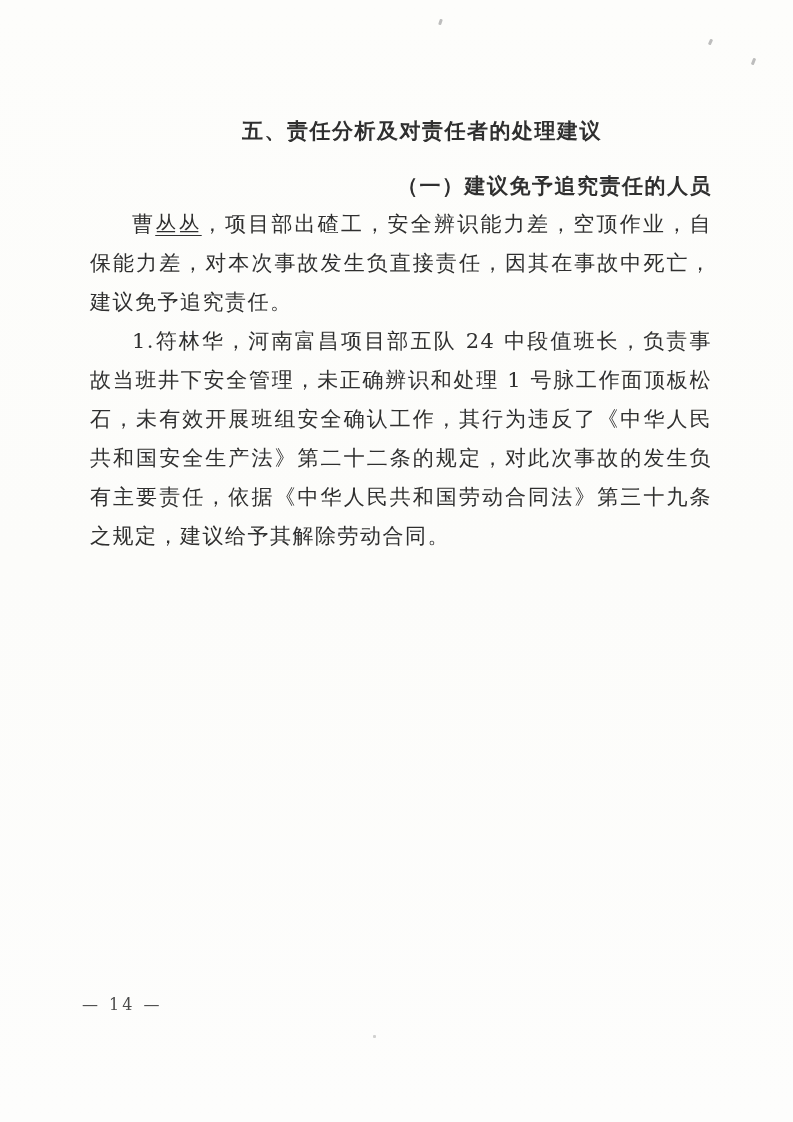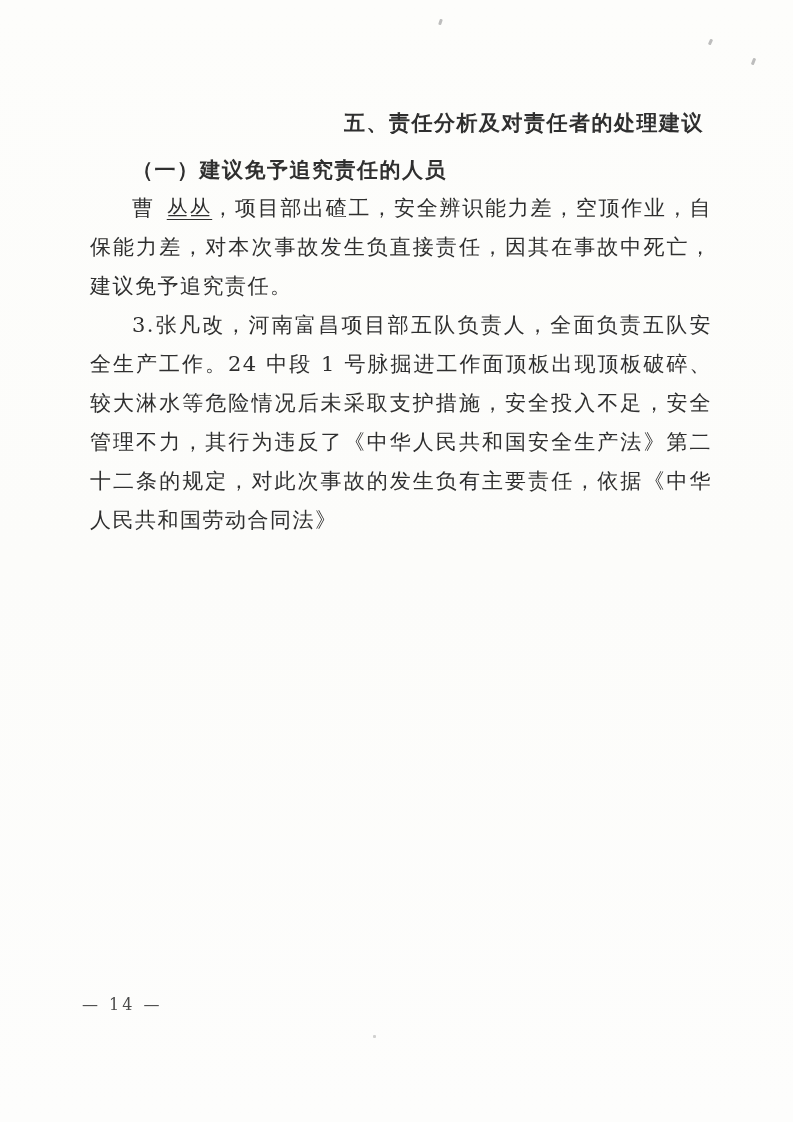"五、责任分析及对责任者的处理建议" .heading { margin: 8px -> 16px; text-align: right -> center }
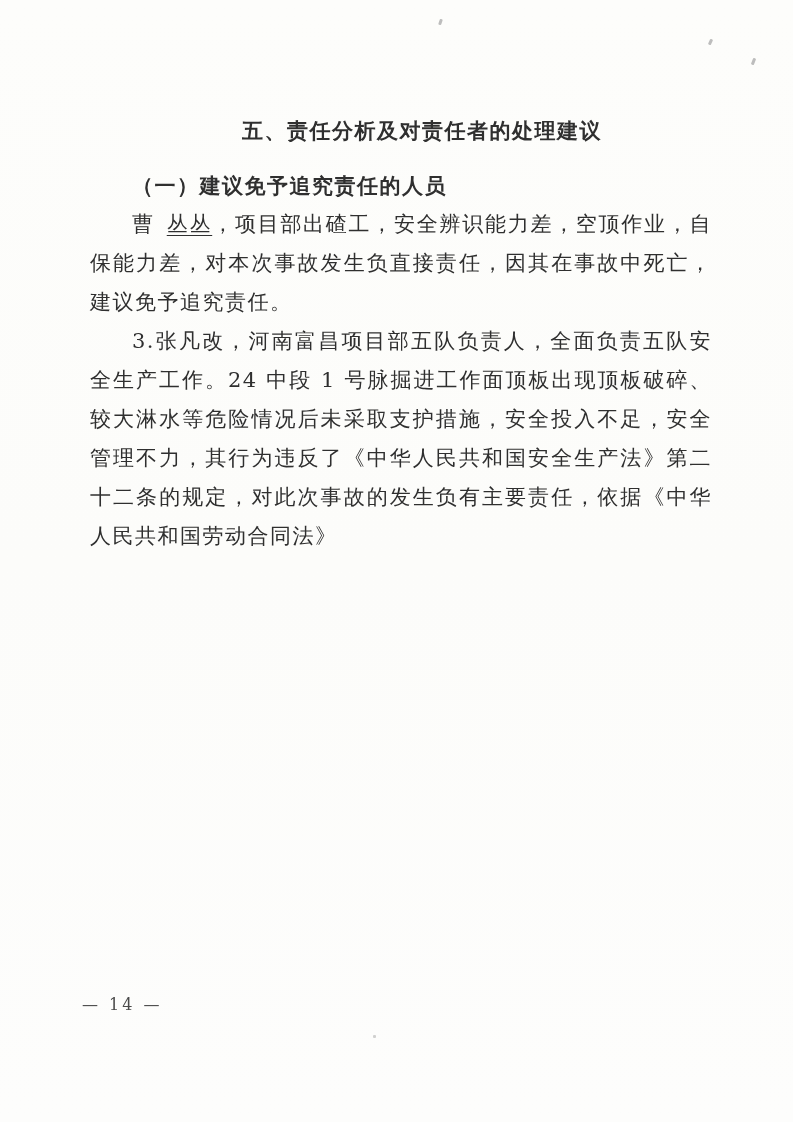"（一）建议免予追究责任的人员" .sub-title { text-align: left -> right }
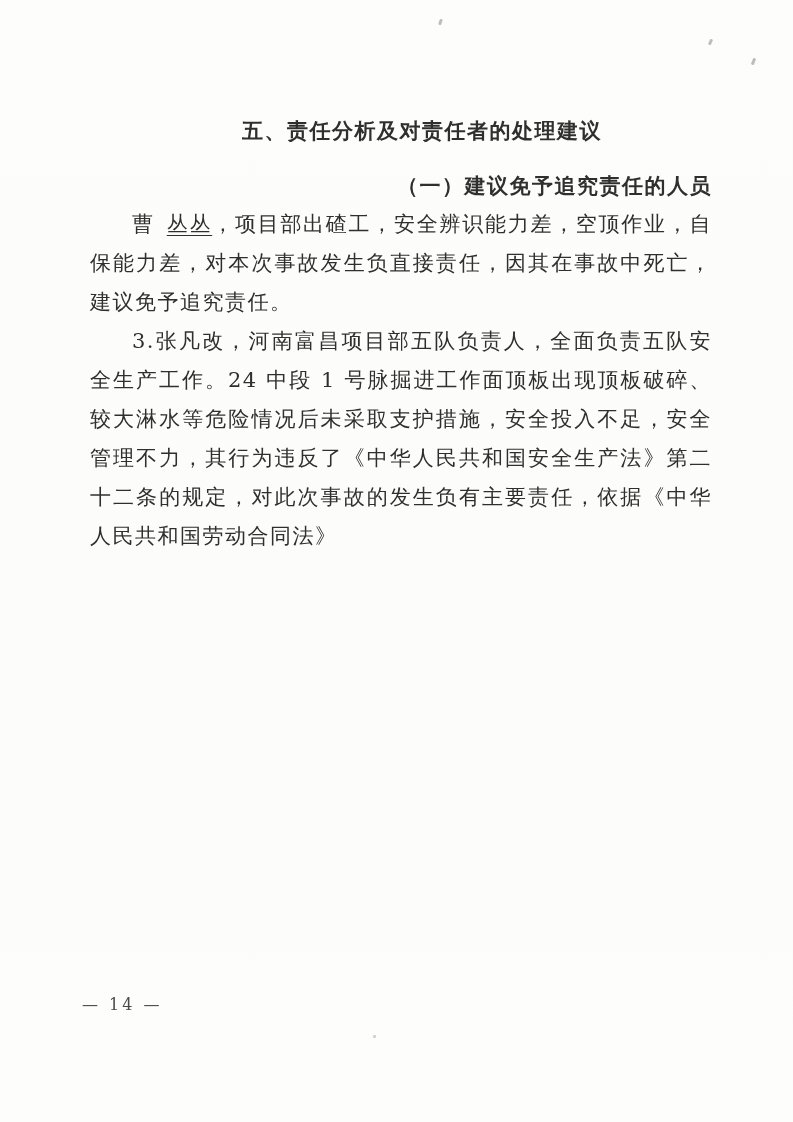"丛丛" .name-underline { margin-left: 12px -> none }
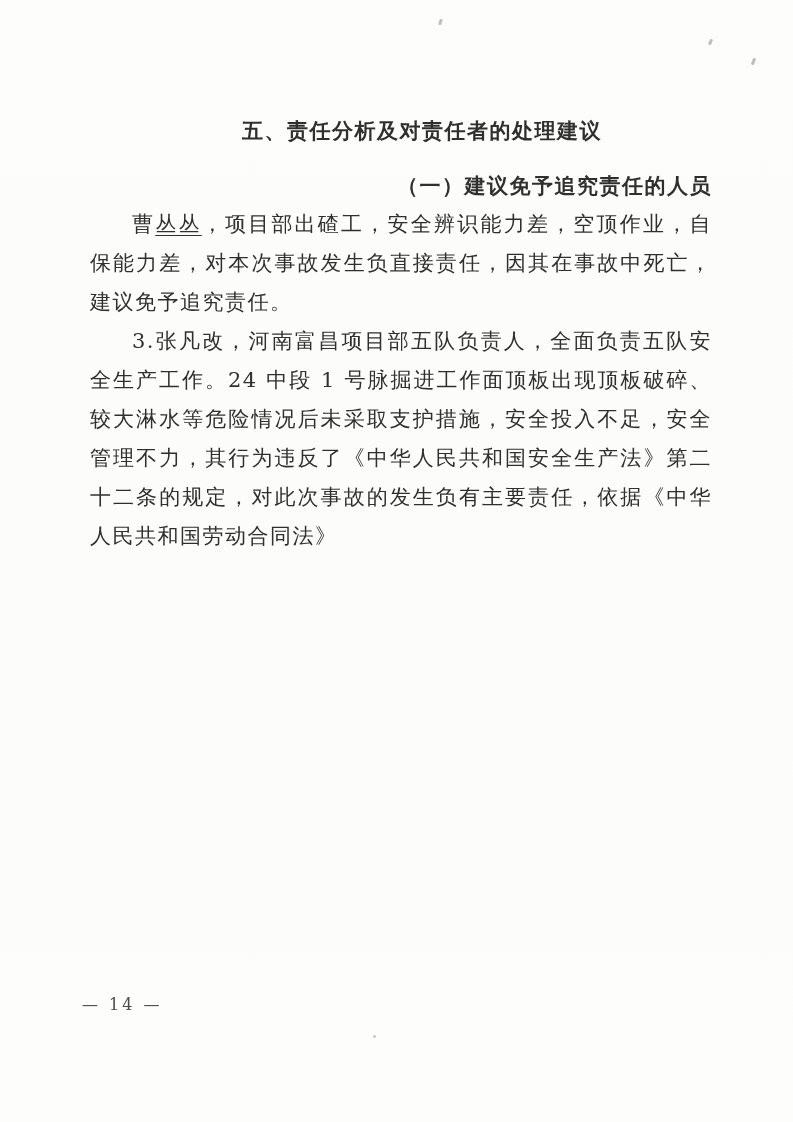"1.符林华，河南富昌项目部五队 24" p.para { html: none -> <p>1.符林华，河南富昌项目部五队 24 中段值班长，负责事故当班井下安全管理，未正确辨识和处理 1 号脉工作面顶板松石，未有效开展班组安全确认工作，其行为违反了《中华人民共和国安全生产法》第二十二条的规定，对此次事故的发生负有主要责任，依据《中华人民共和国劳动合同法》第三十九条之规定，建议给予其解除劳动合同。</p> }
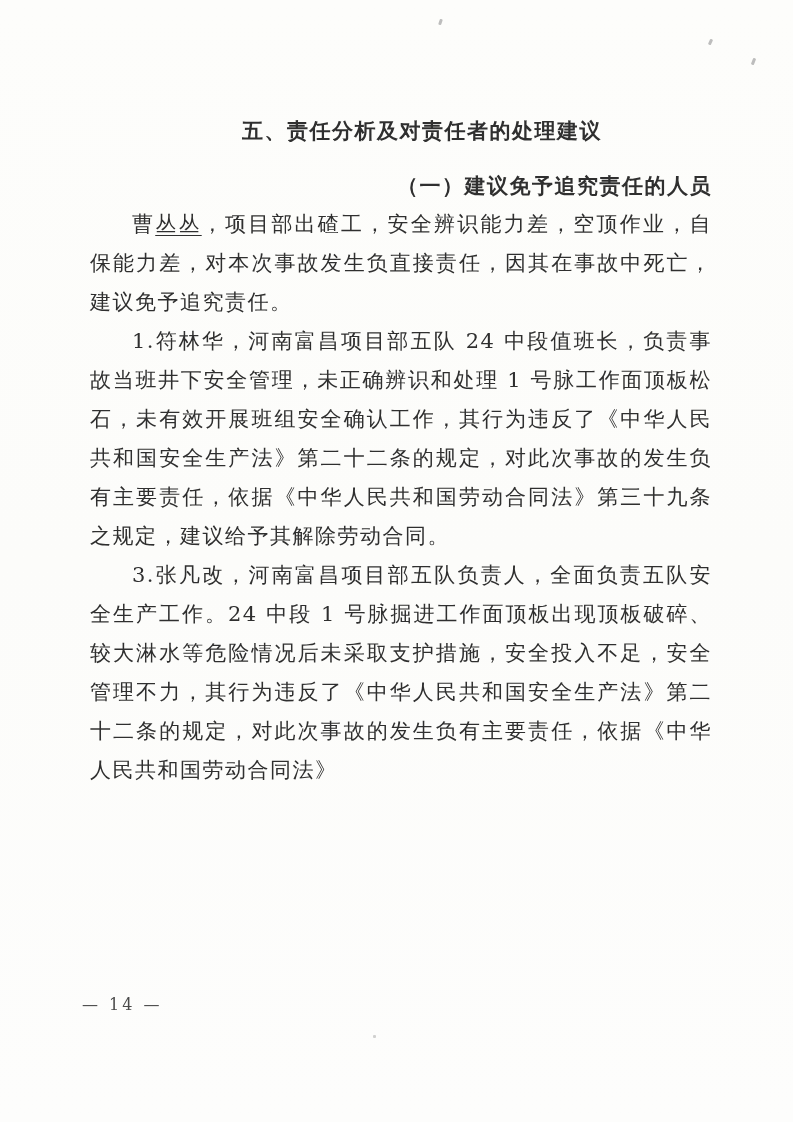"3.张凡改，河南富昌项目部五队负责人，全面负责五队安全生产工作。24 中段 1" p.para { html: <p>3.张凡改，河南富昌项目部五队负责人，全面负责五队安全生产工作。24 中段 1 号脉掘进工作面顶板出现顶板破碎、较大淋水等危险情况后未采取支护措施，安全投入不足，安全管理不力，其行为违反了《中华人民共和国安全生产法》第二十二条的规定，对此次事故的发生负有主要责任，依据《中华人民共和国劳动合同法》</p> -> none }
